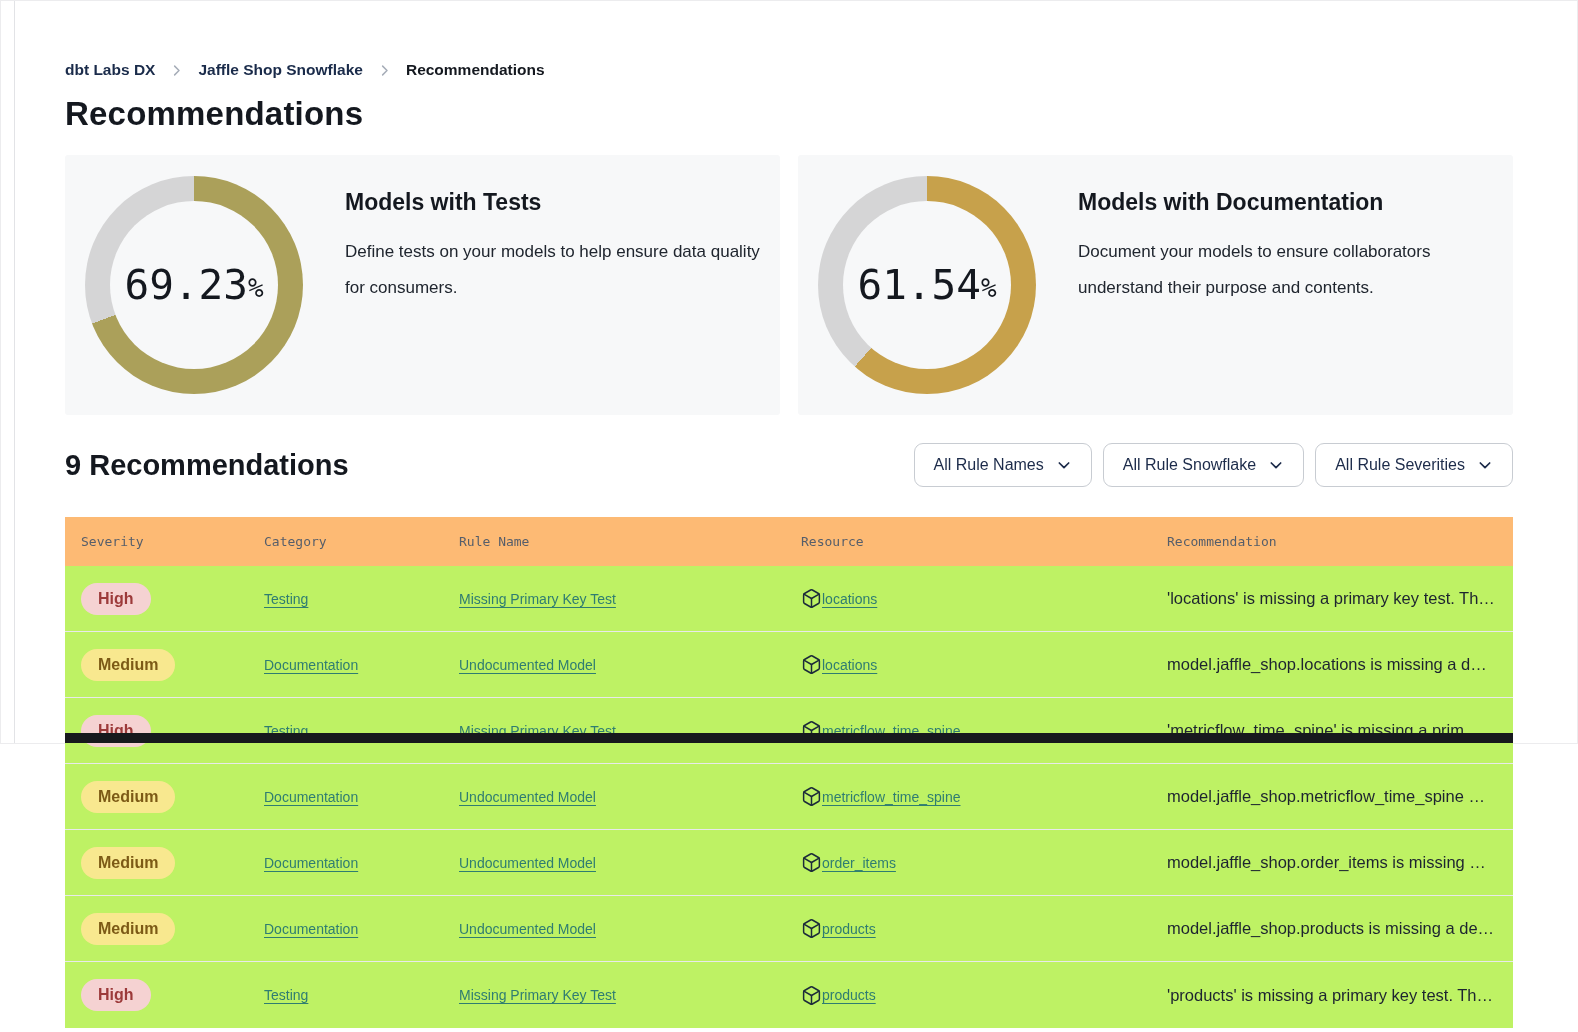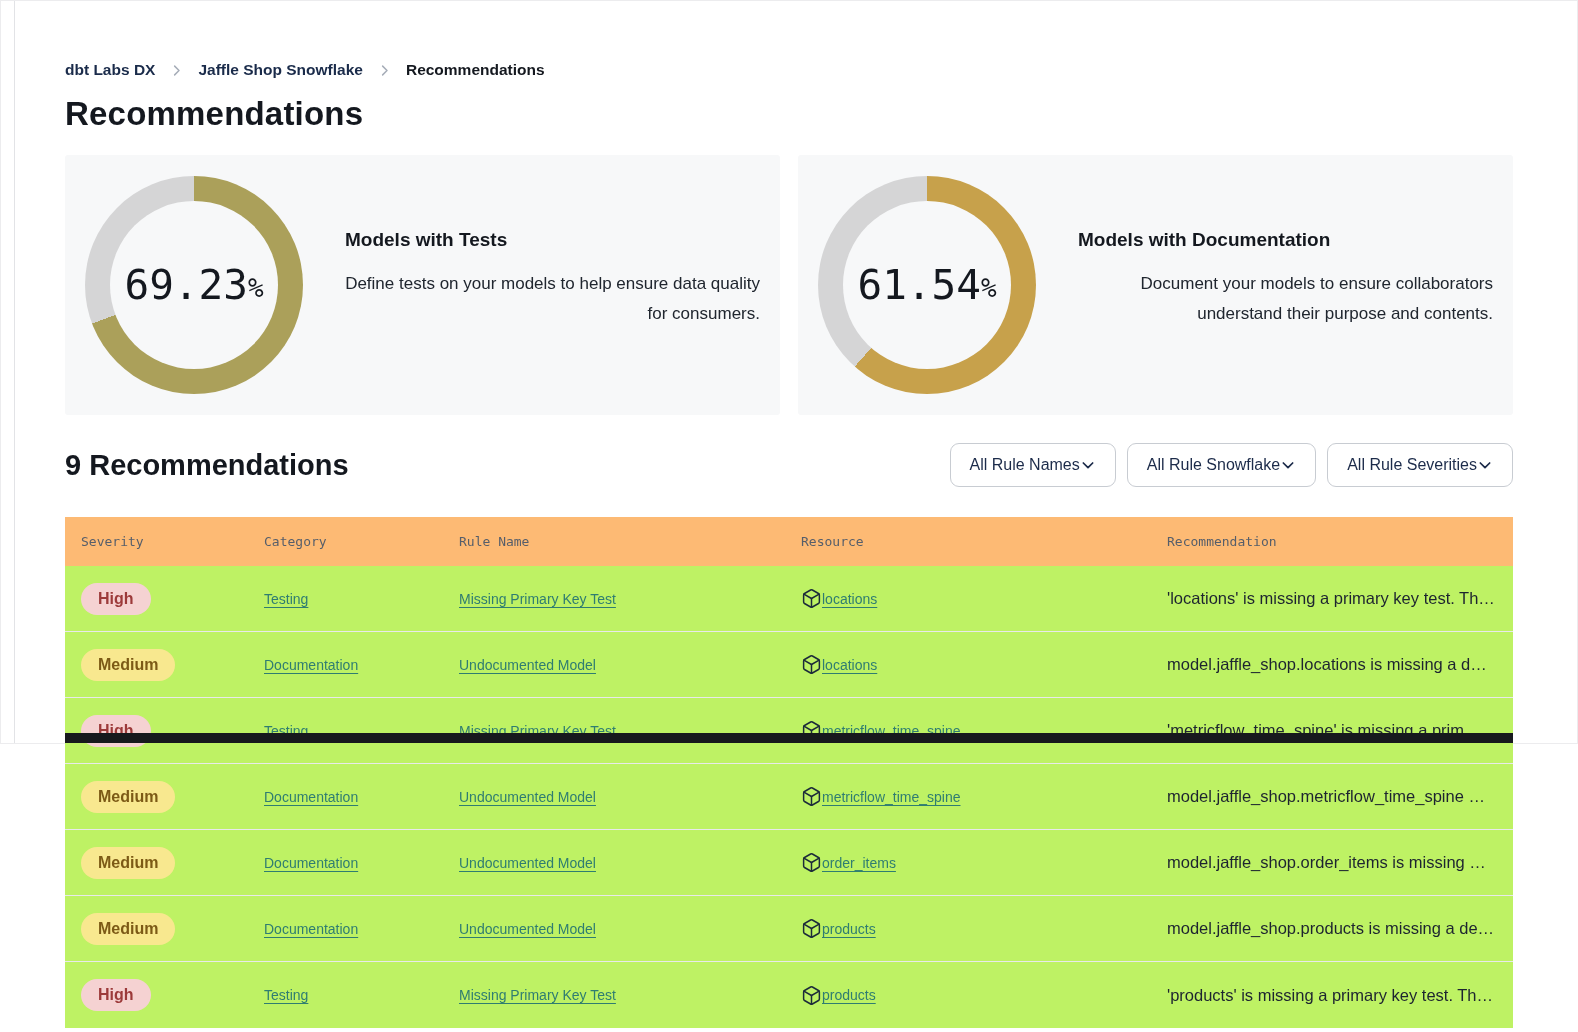"Models with Tests" .card-title { font-size: 19px -> 23px; margin-top: 40px -> none }
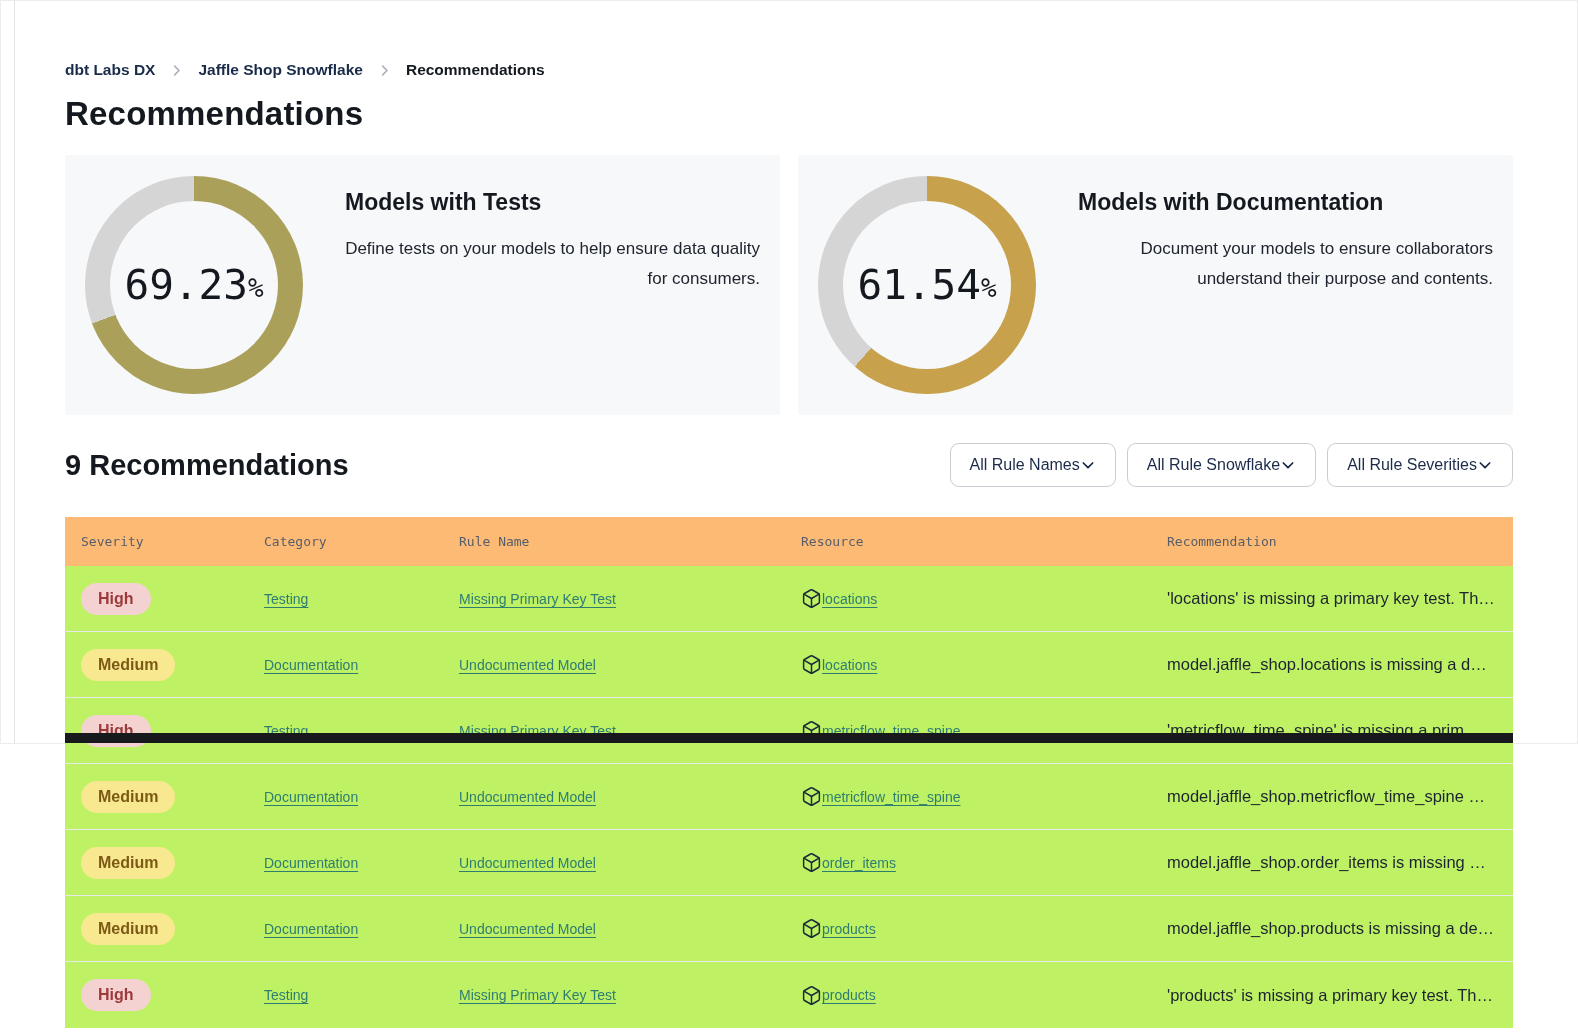"Define tests on your models" .card-desc { line-height: 30px -> 36px; text-align: right -> none }
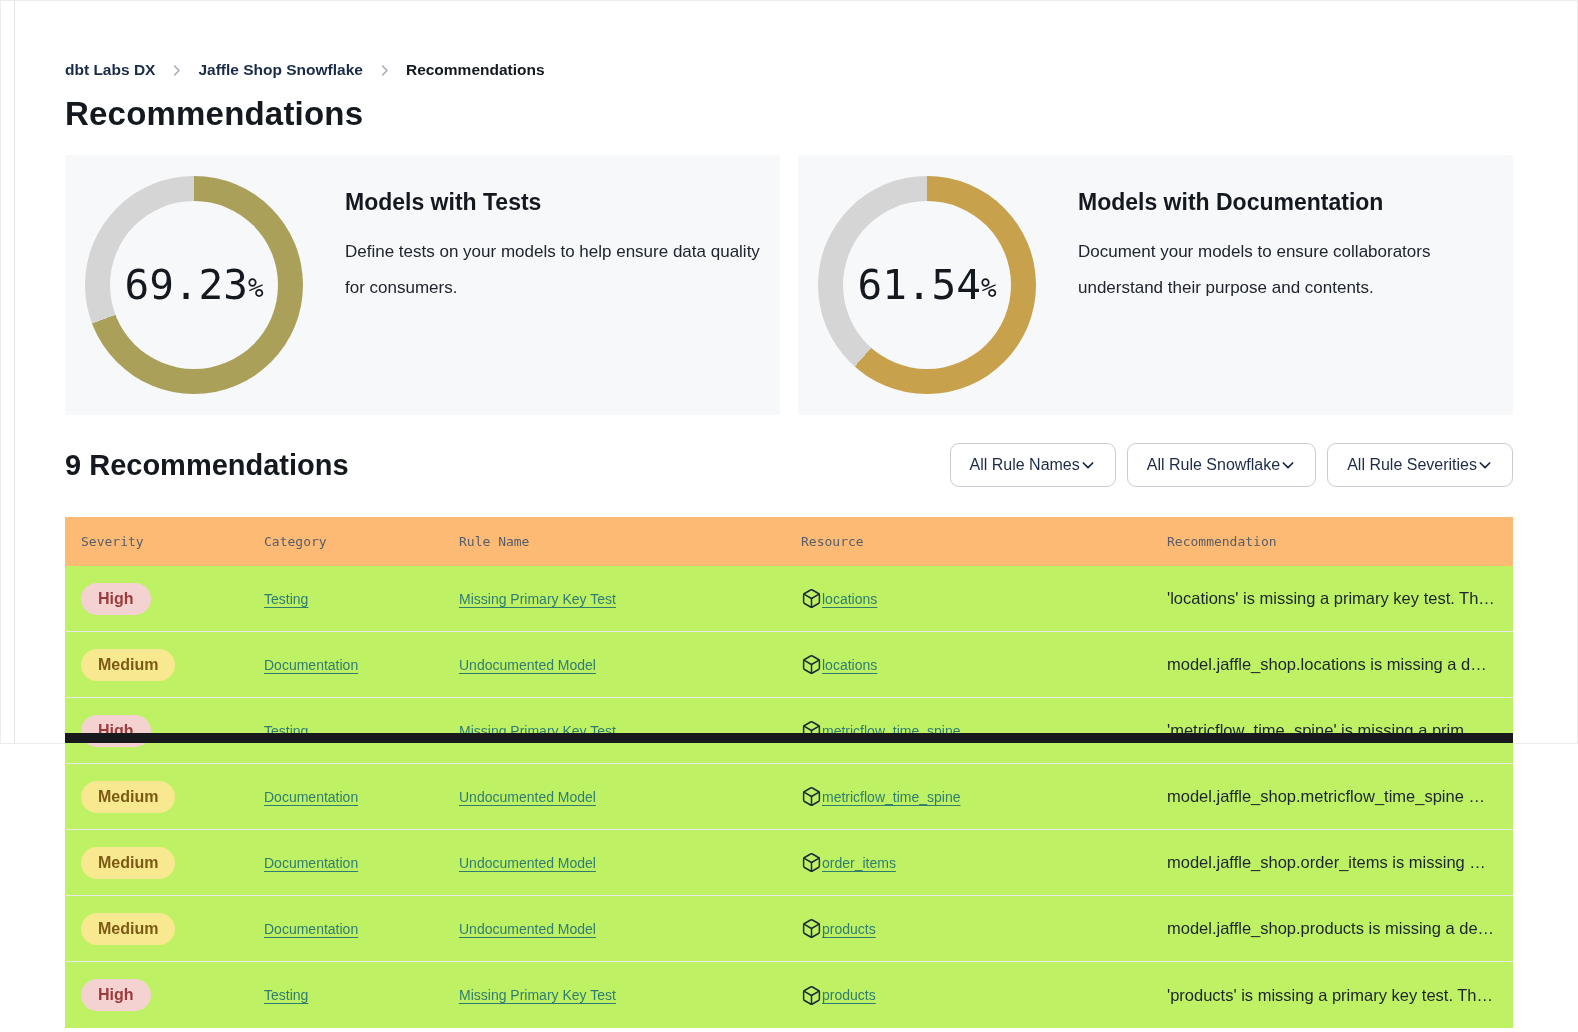"All Rule Names" .filter-btn { gap: none -> 12px }
